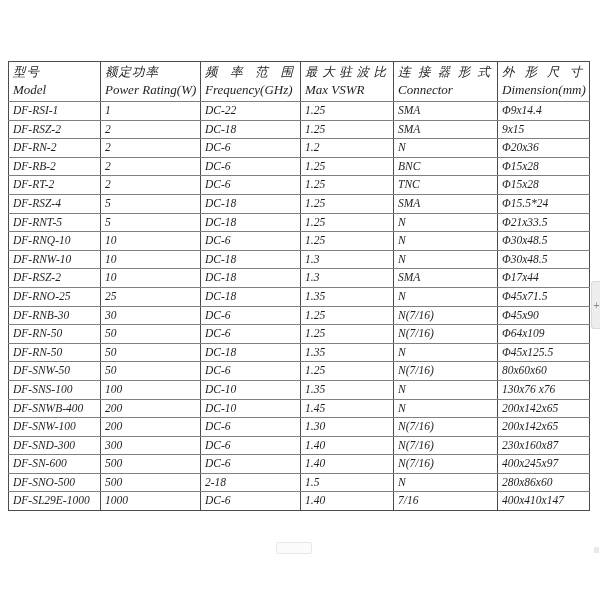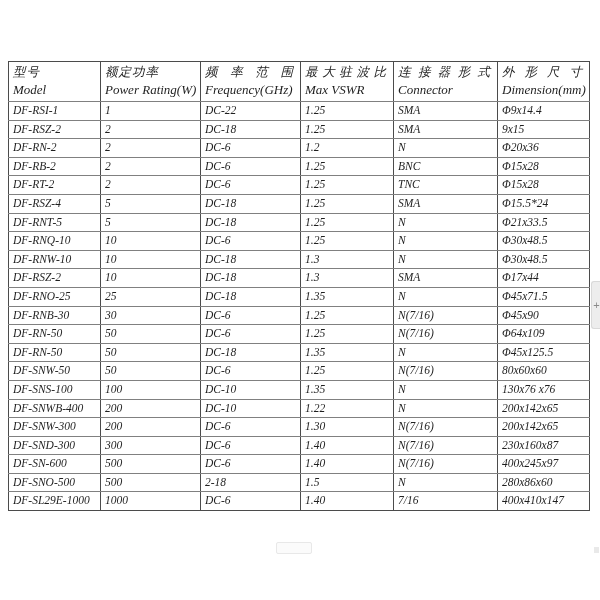"1.22" td { text: 1.22 -> 1.45 }
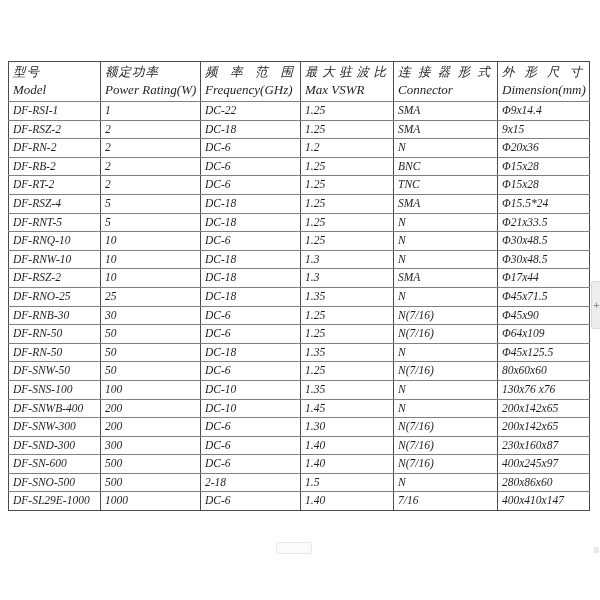"DF-SNW-300" td { text: DF-SNW-300 -> DF-SNW-100 }
